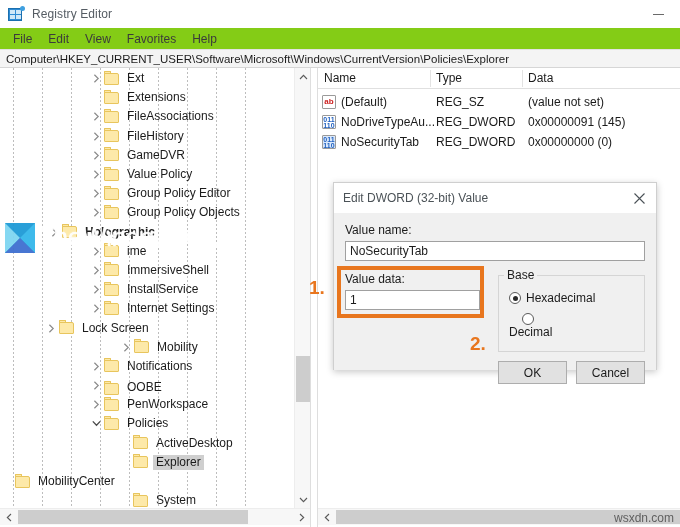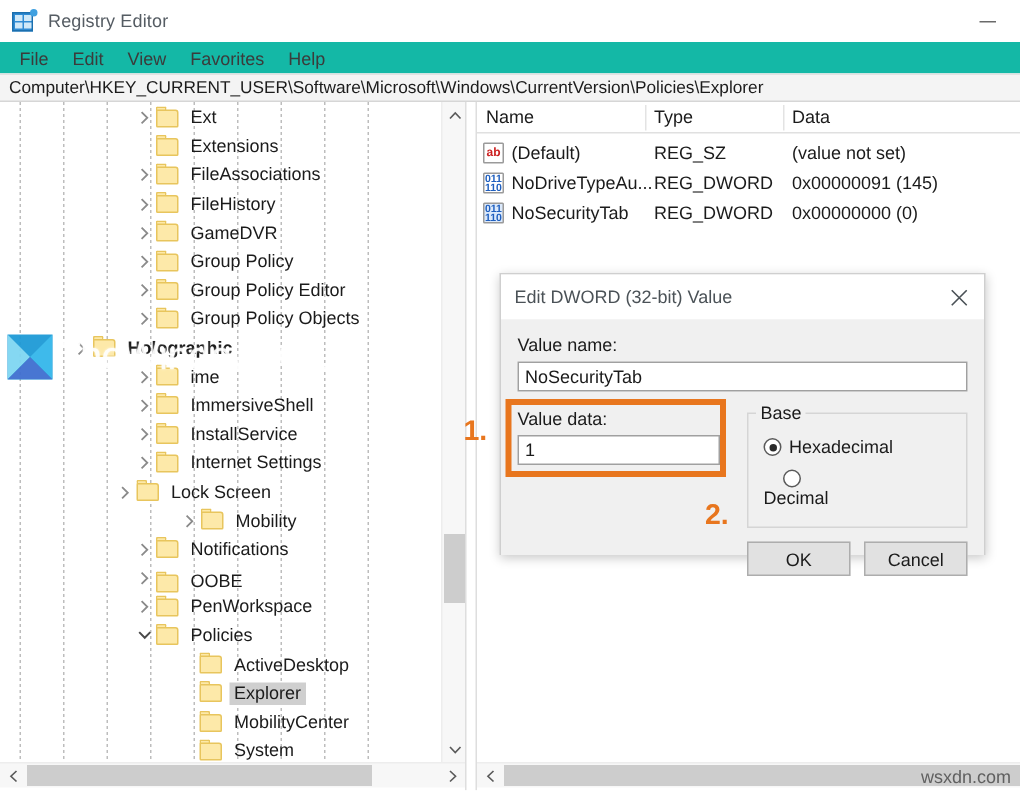"File" .menubar { background: #14b8a6 -> #84cc16 }
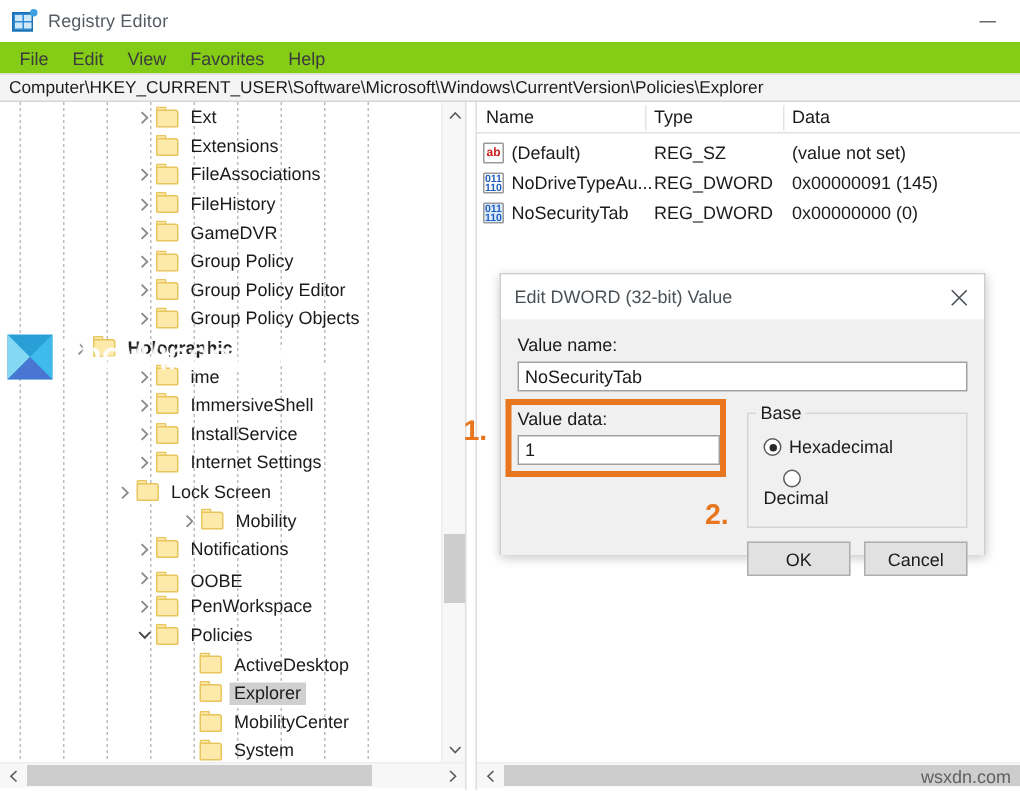"Group Policy" span.tree-label { text: Group -> Value }
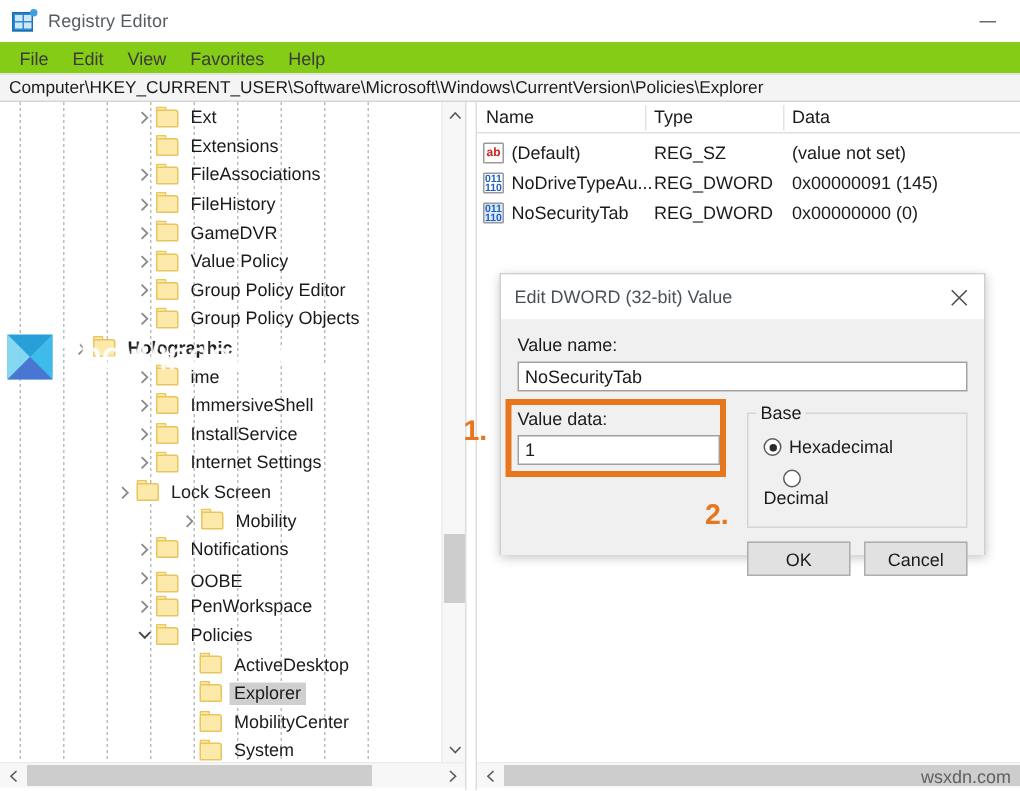"Lock Screen" div.tree-row { margin-left: 32px -> none }
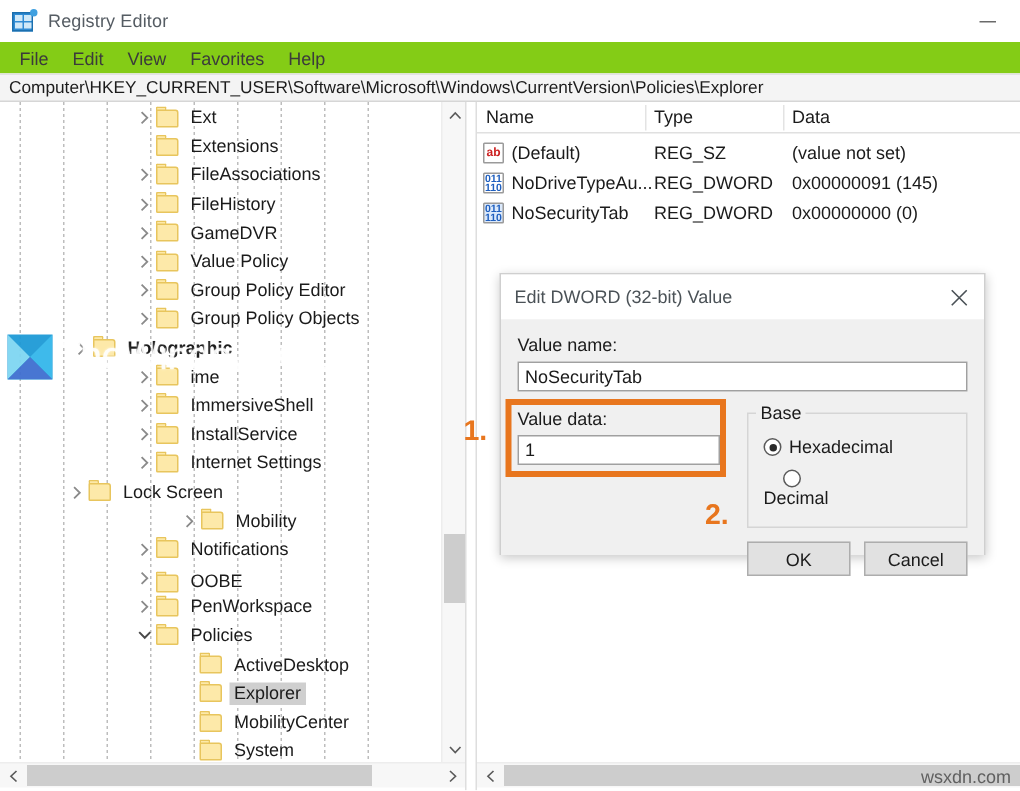"MobilityCenter" div.tree-row { padding-left: 118px -> none }
